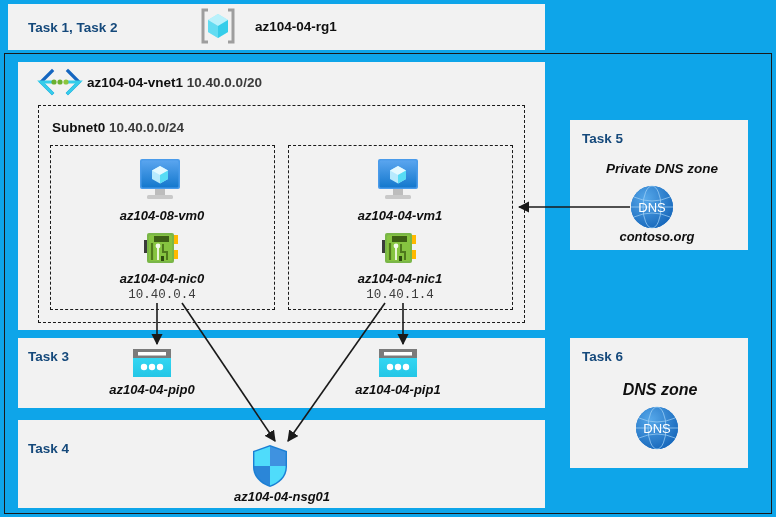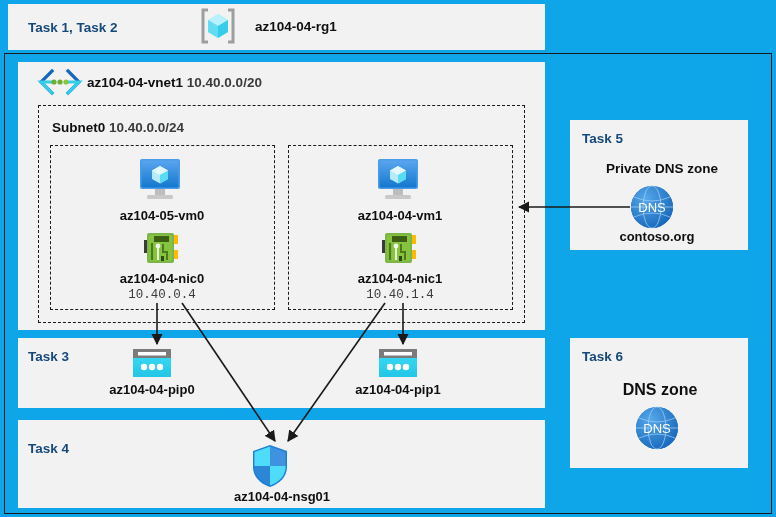"Private DNS zone" .node-label { font-style: none -> italic }
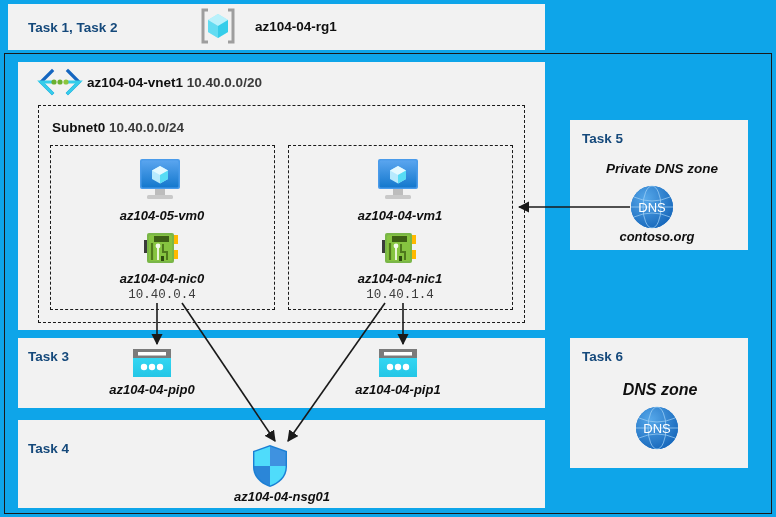"az104-05-vm0" div.node-label { text: az104-05-vm0 -> az104-08-vm0 }
